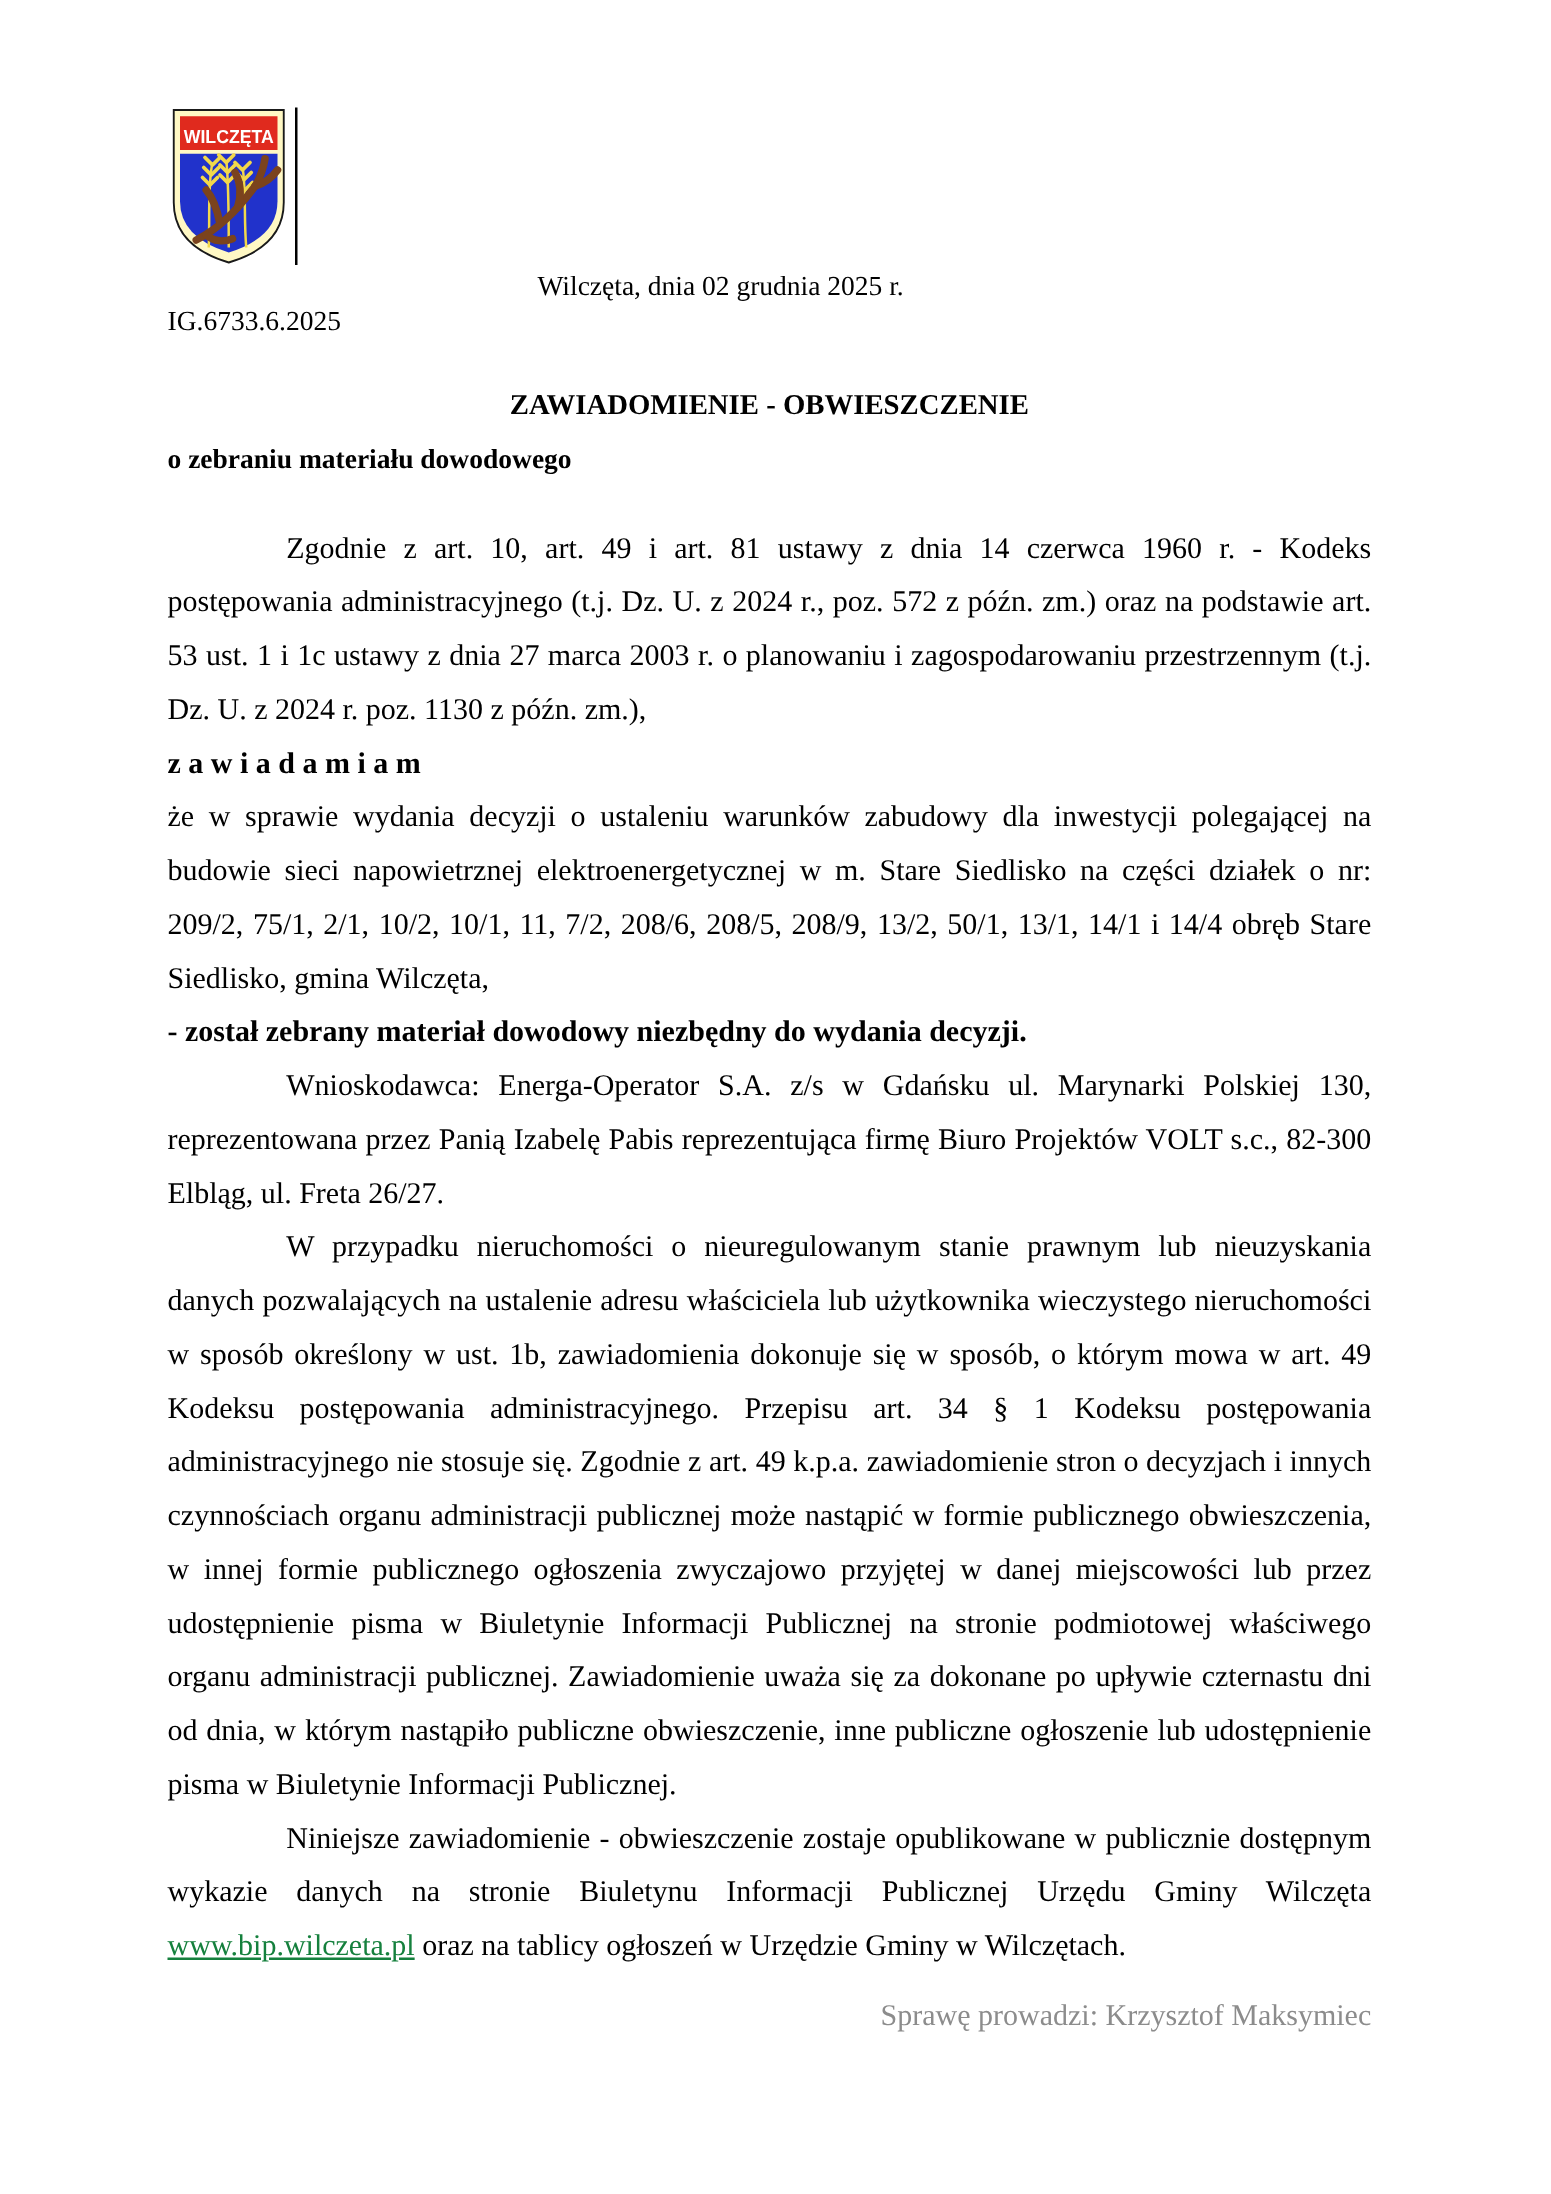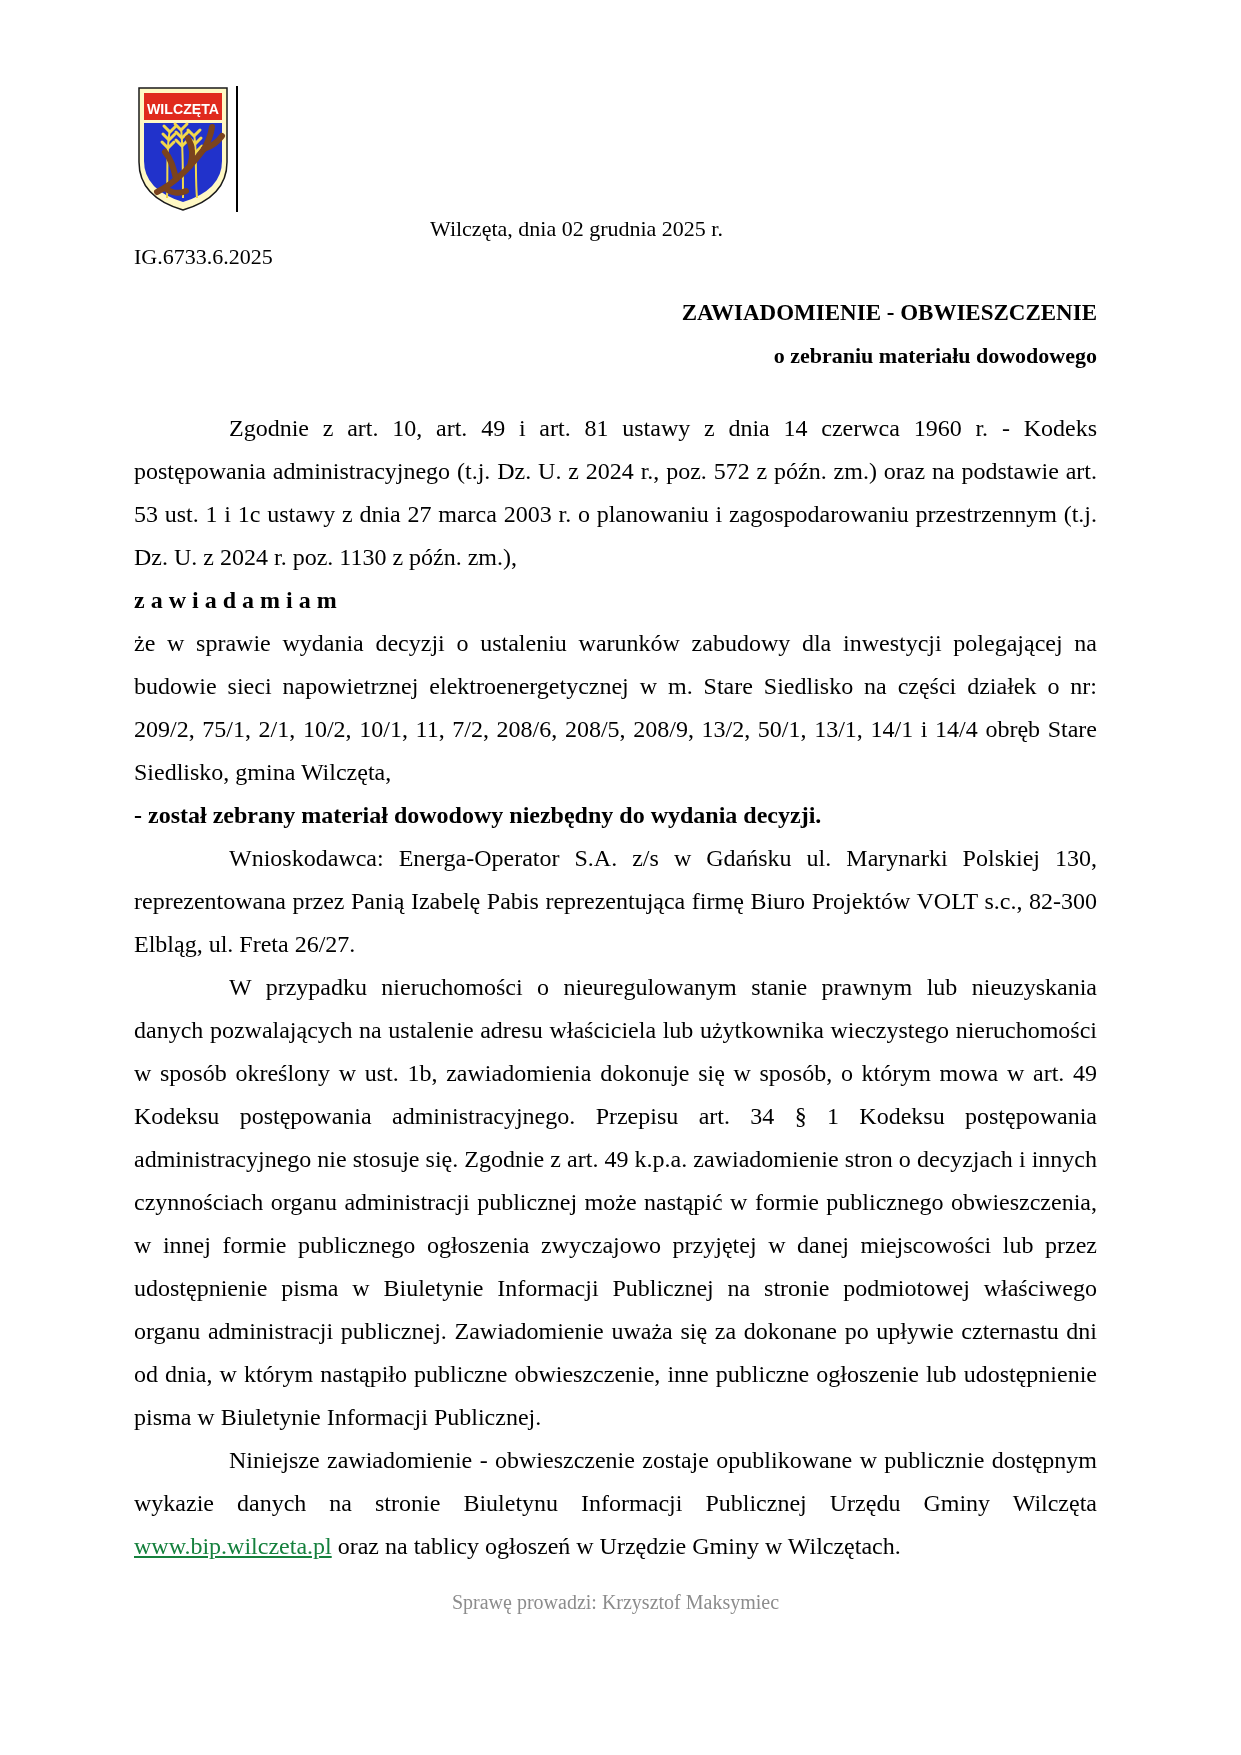"ZAWIADOMIENIE - OBWIESZCZENIE" .doc-title { margin-top: 29px -> 40px; text-align: right -> center }
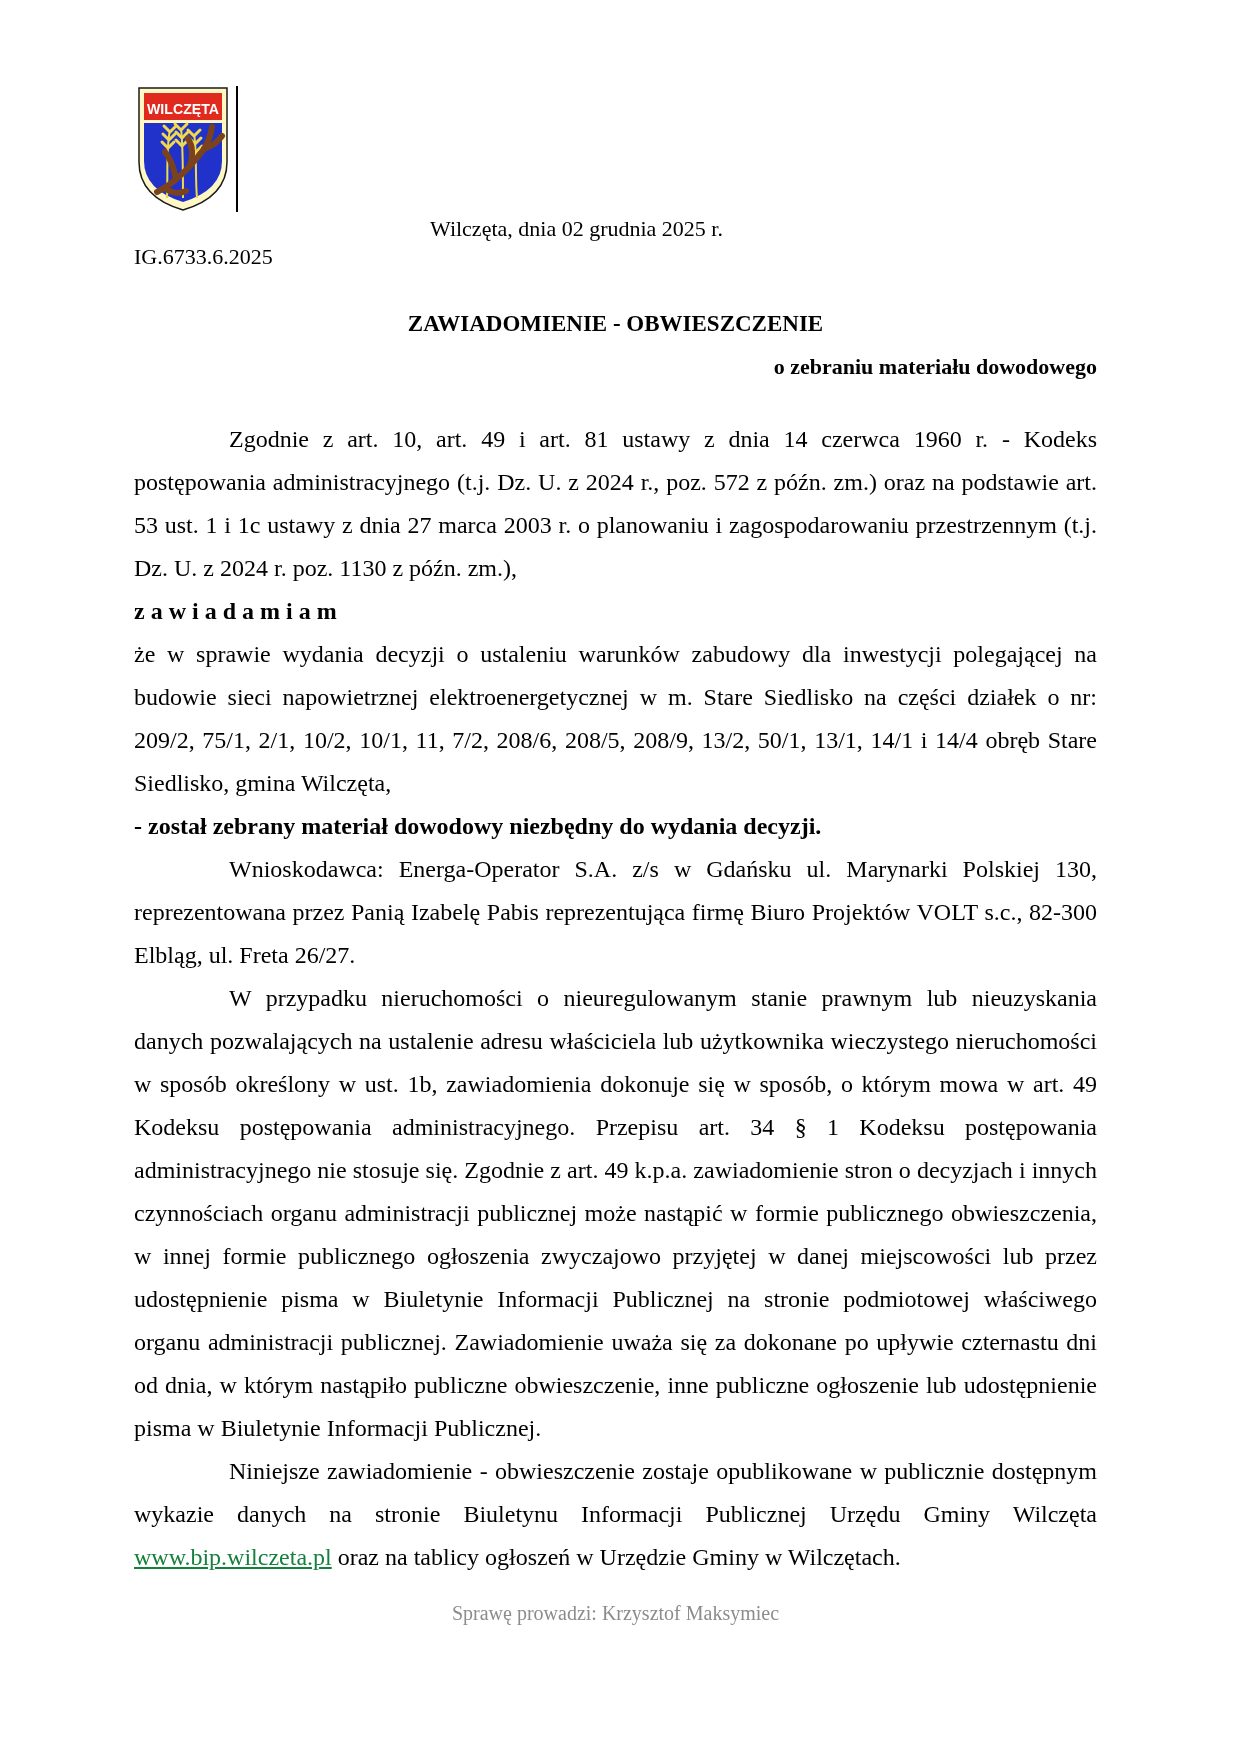"o zebraniu materiału dowodowego" .doc-subtitle { text-align: right -> left }
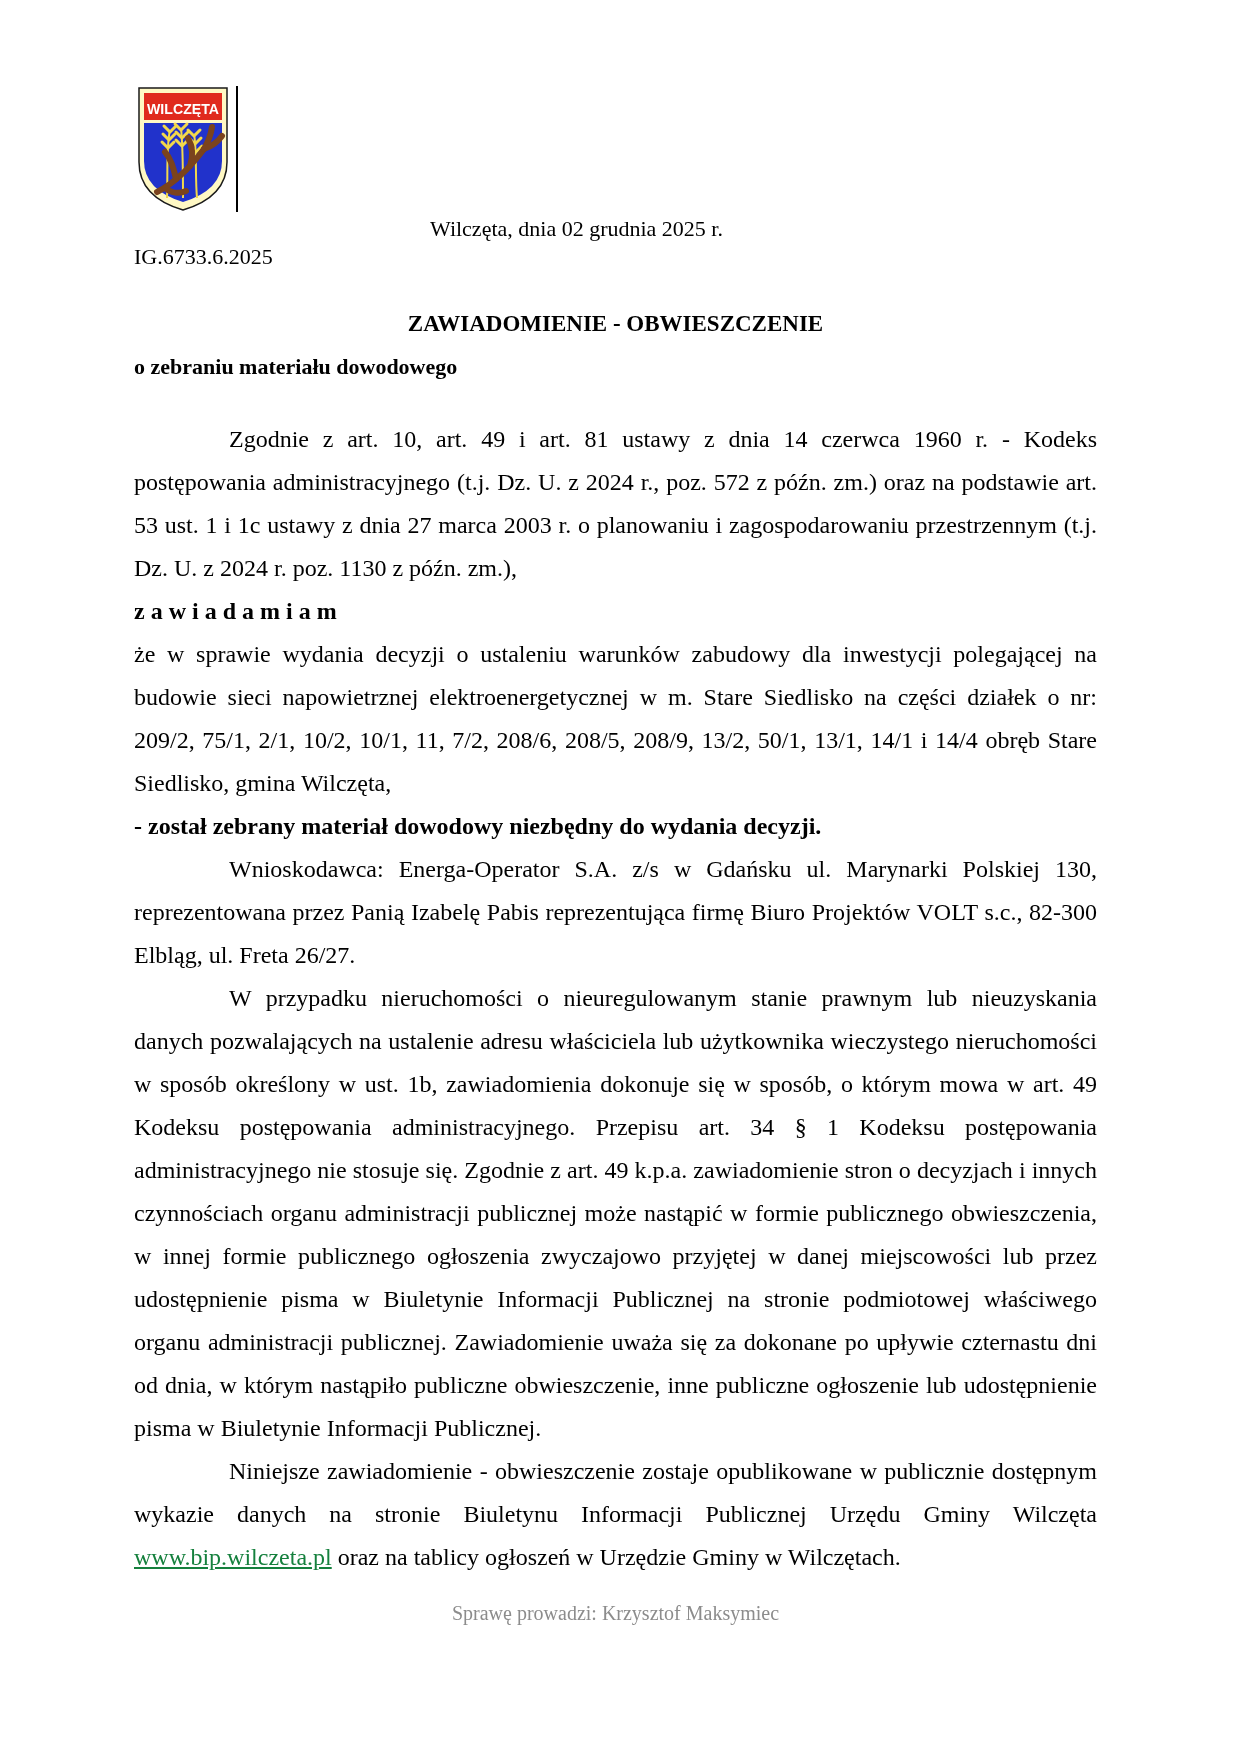"Sprawę prowadzi: Krzysztof Maksymiec" .page-footer { font-size: 20px -> 24px; text-align: center -> right }
